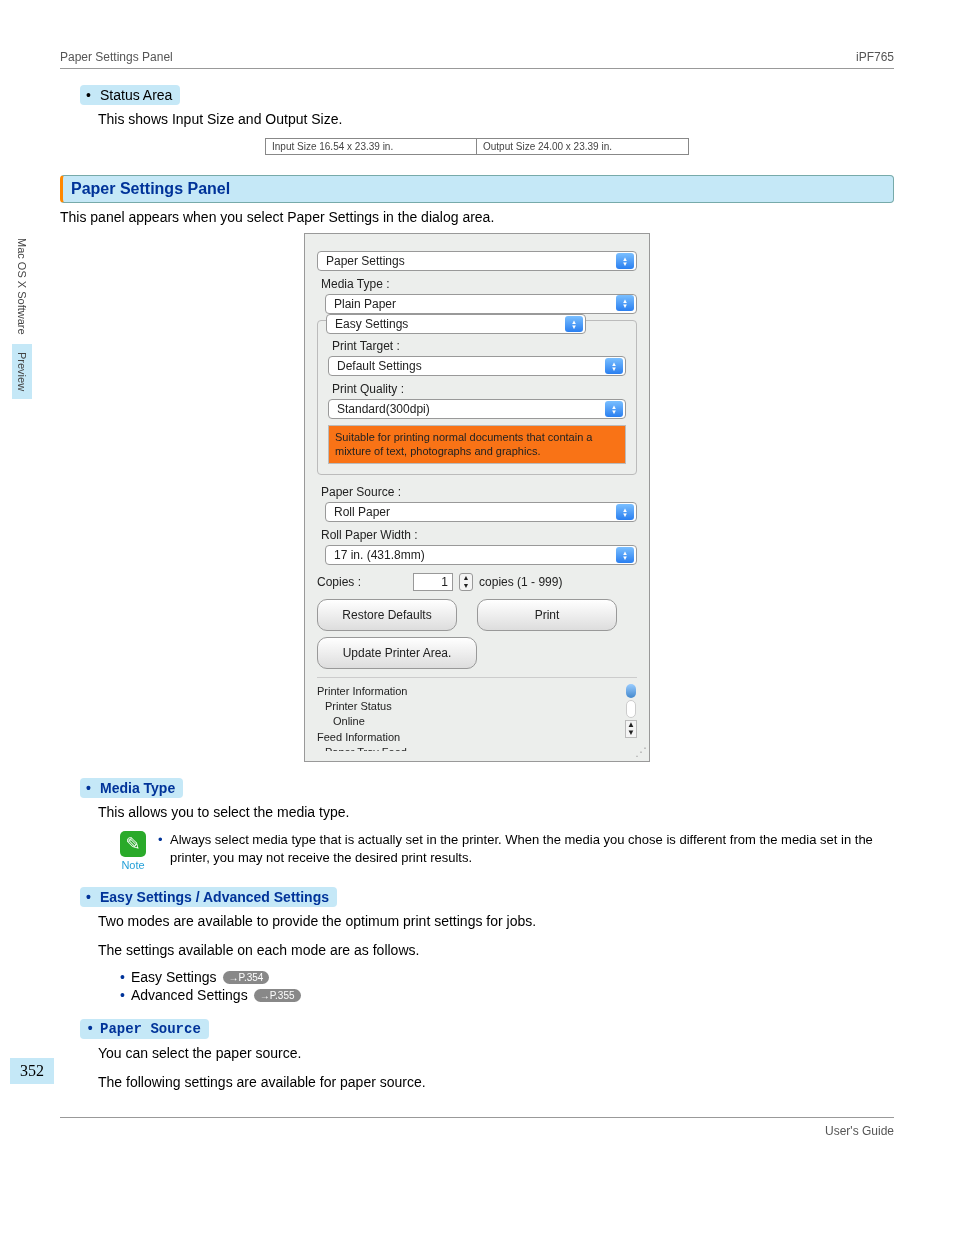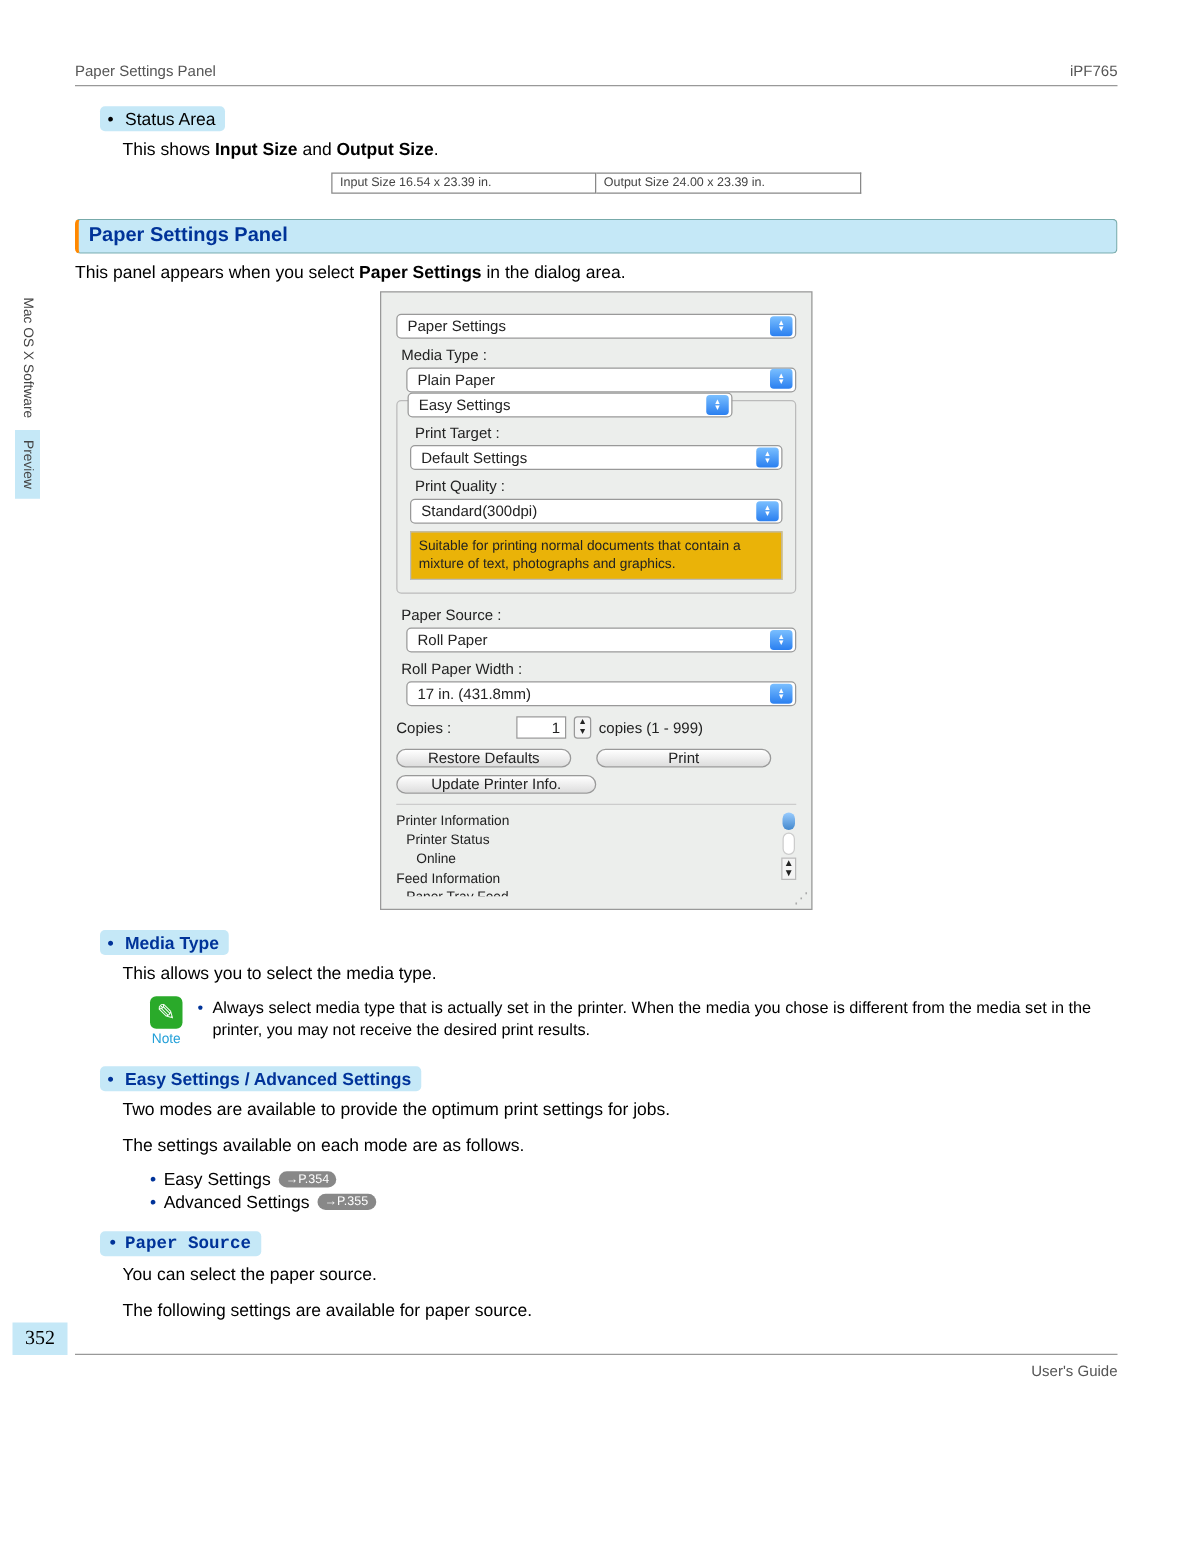"Input Size" .bold { font-weight: bold -> normal }
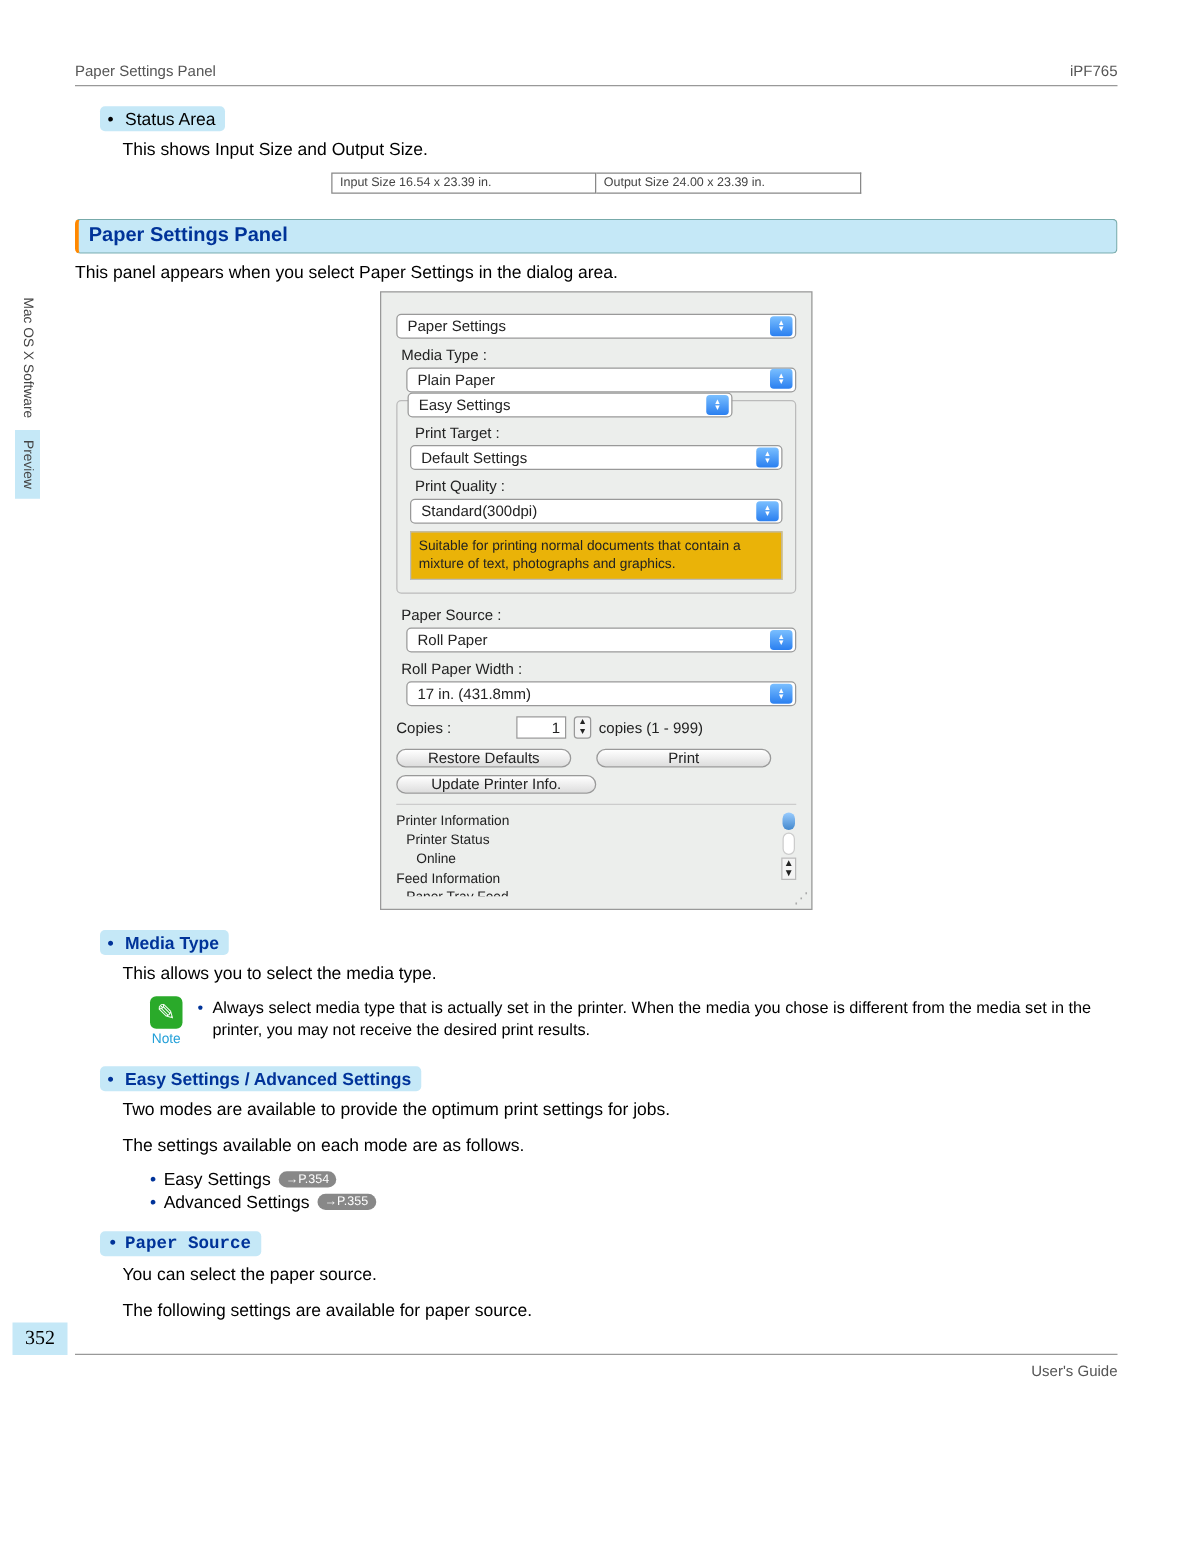"Suitable for printing normal documents" .dialog .descbox { background: #eab308 -> #f97316 }
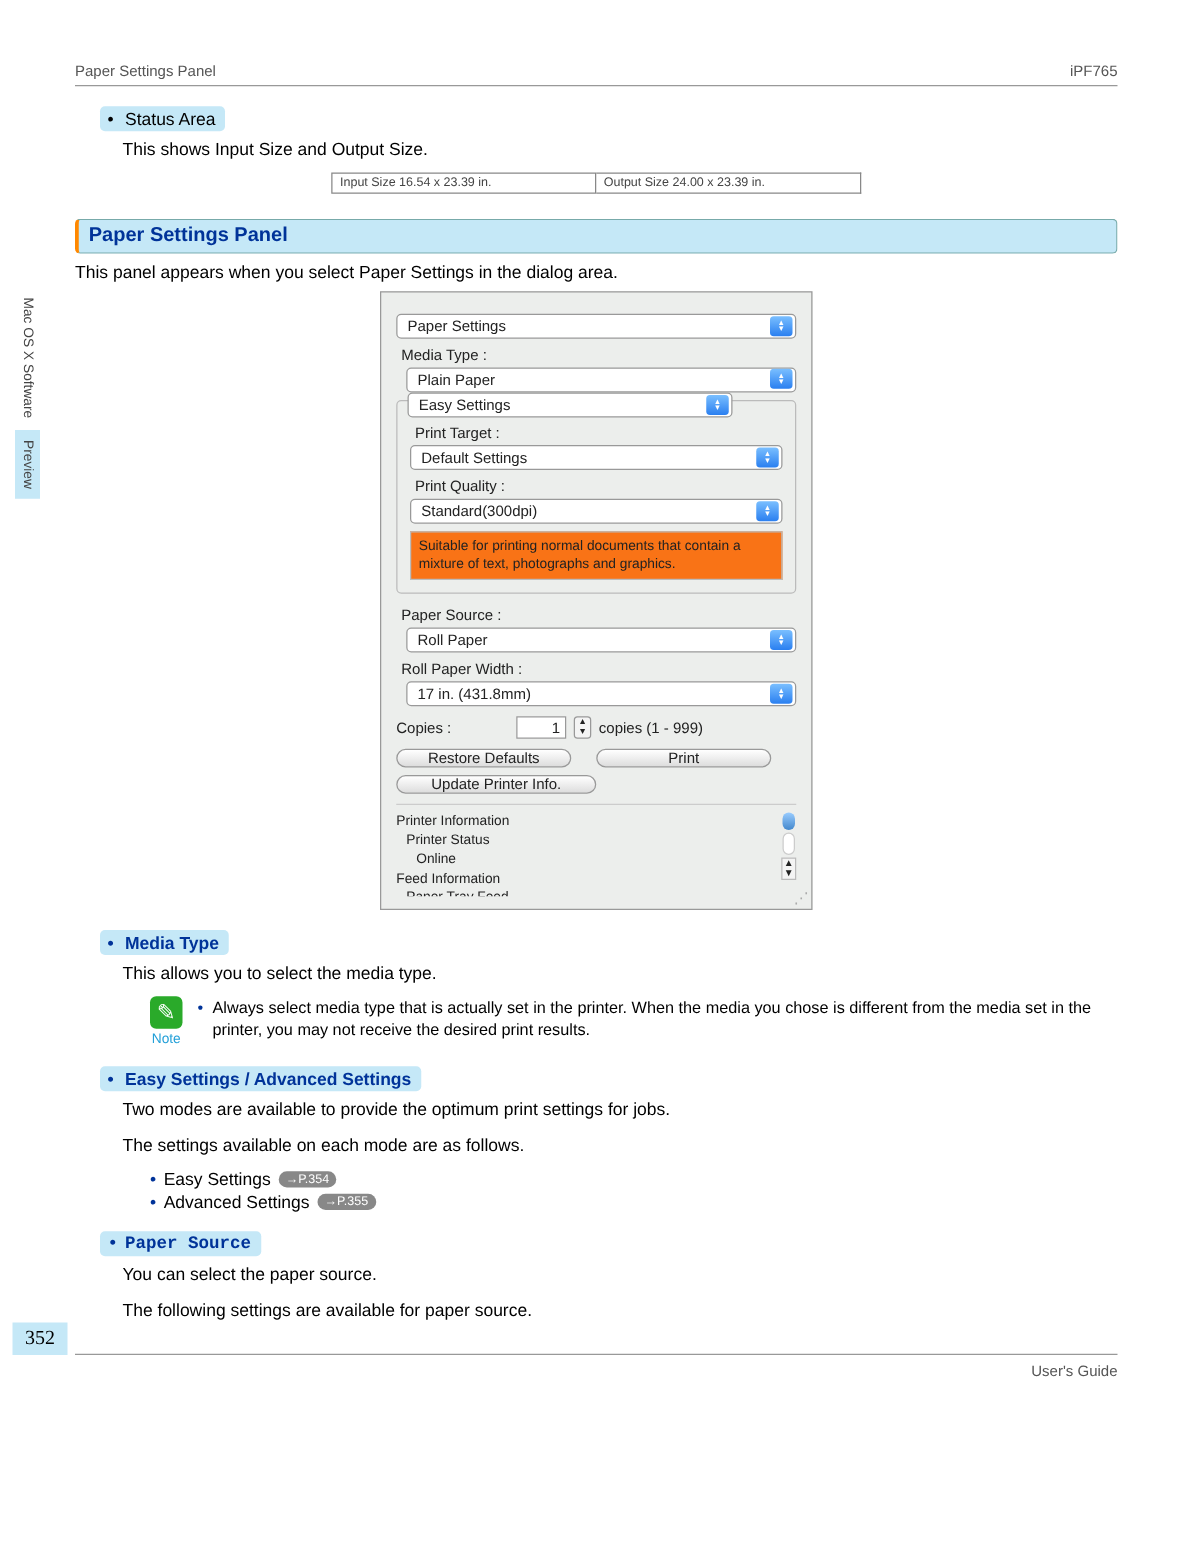"Restore Defaults" .dialog .hbtn { height: 15px -> 32px }
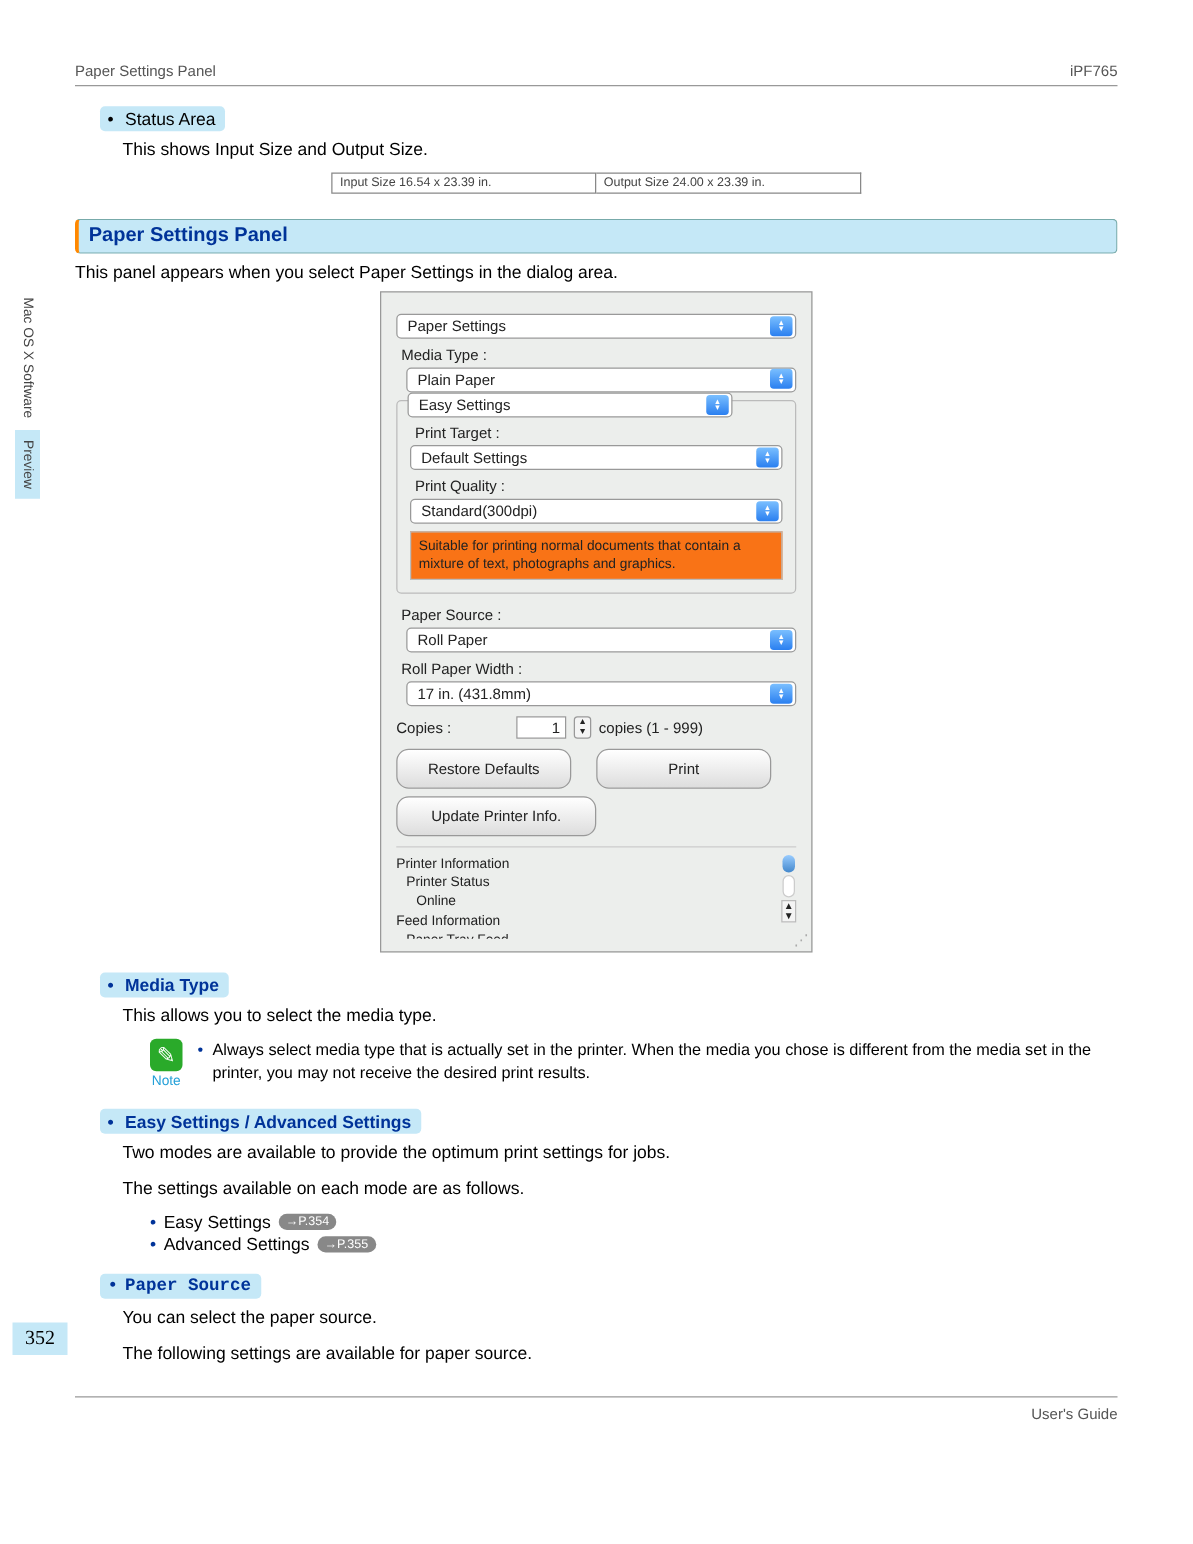"Update Printer Info." span.hbtn { text: Info -> Area }
